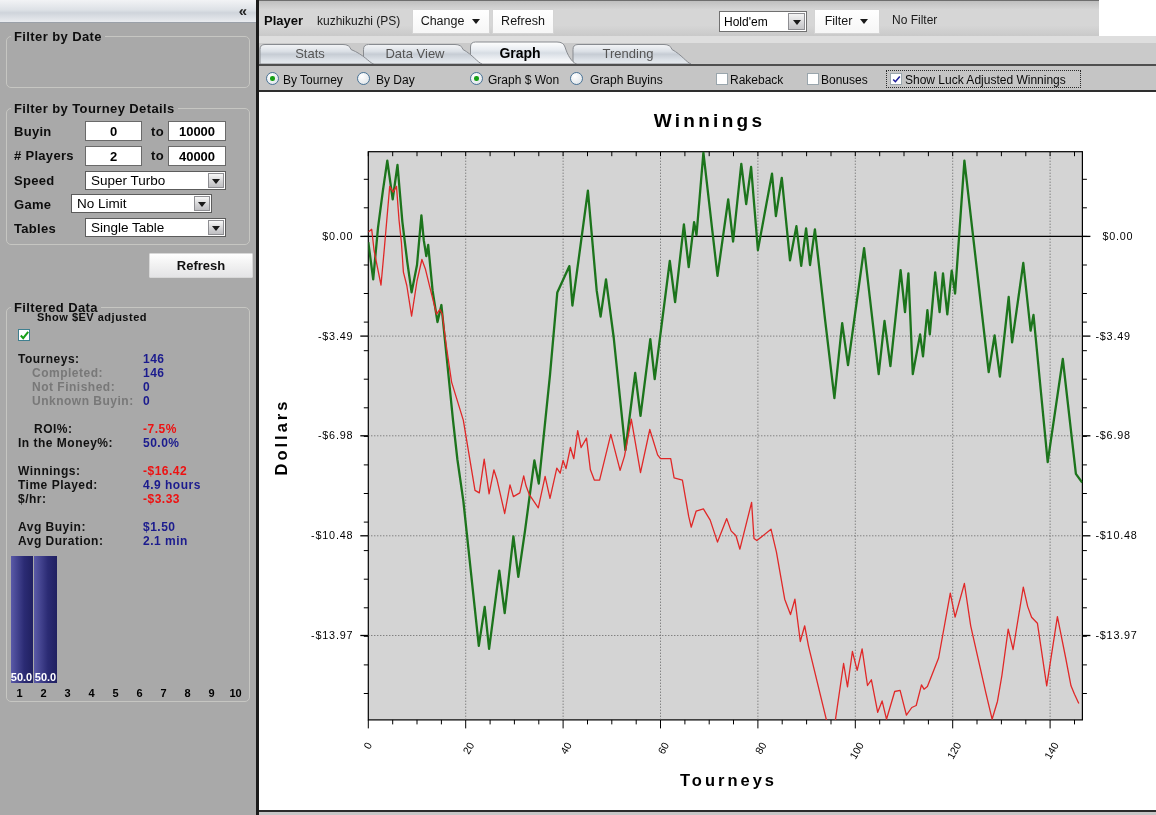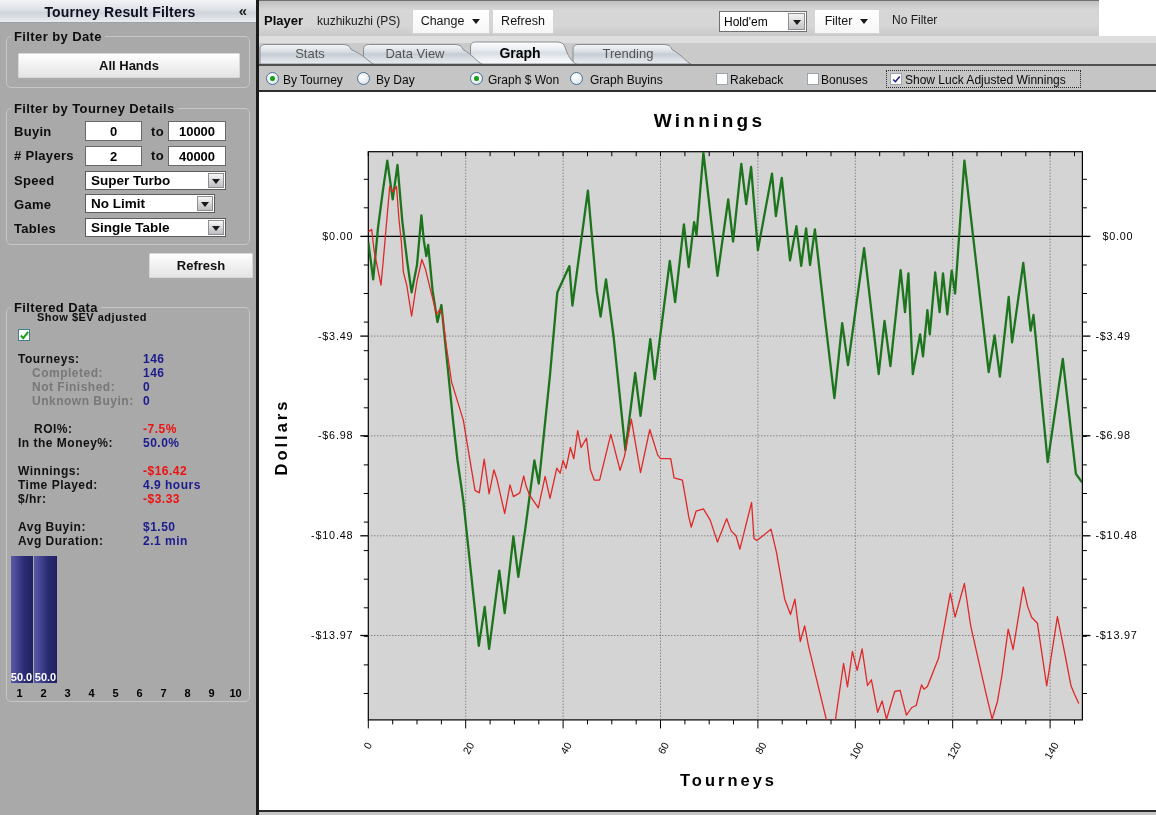"Tourney Result Filters" span.t { html: <span>Tourney Result Filters</span> -> none }
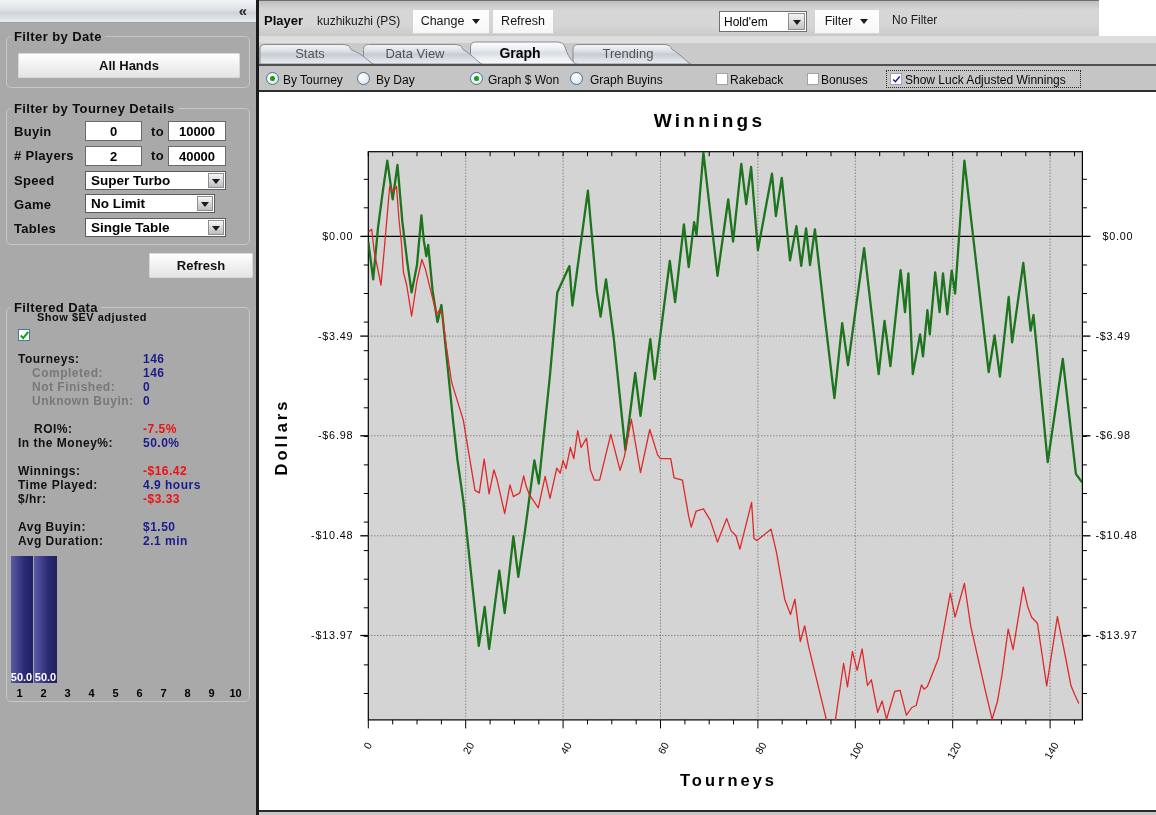"All Hands" div.wbtn { html: <div>All Hands</div> -> none }
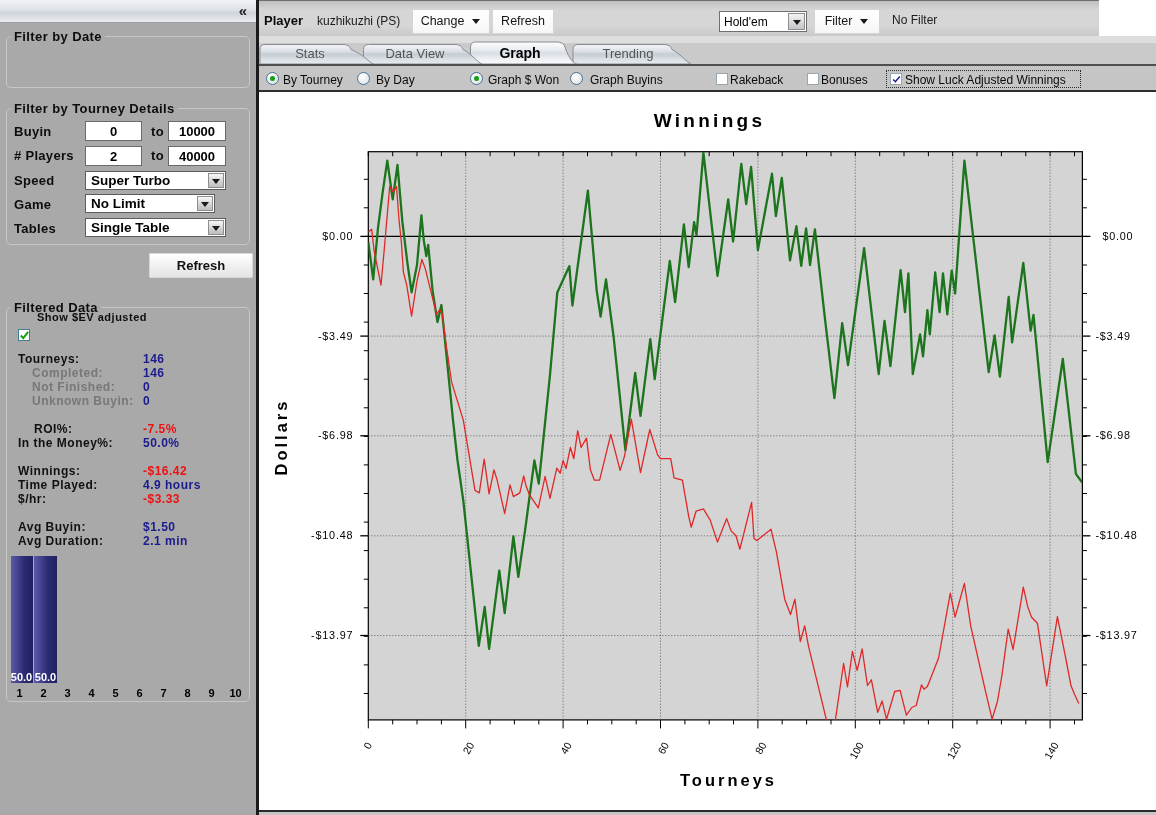"Super Turbo" .combo { font-weight: bold -> normal }
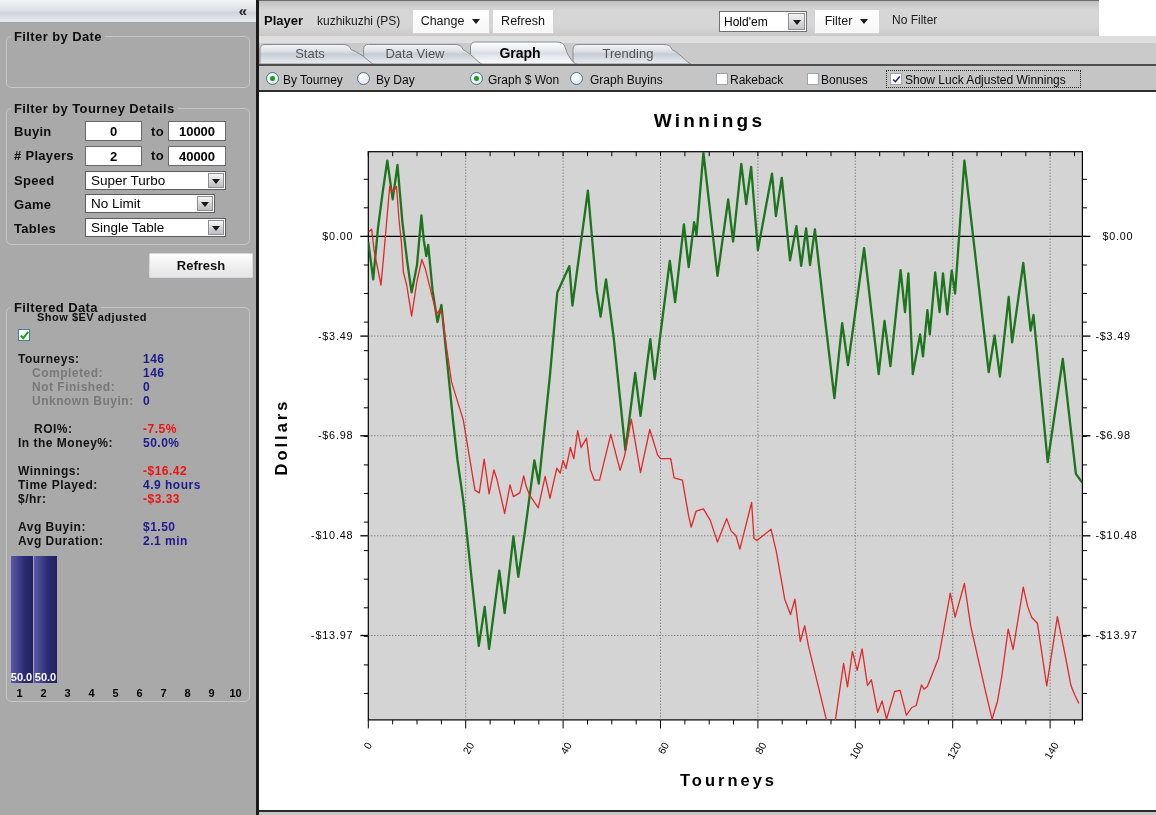"No Limit" div.combo { left: 85px -> 71px; width: 130px -> 141px }
